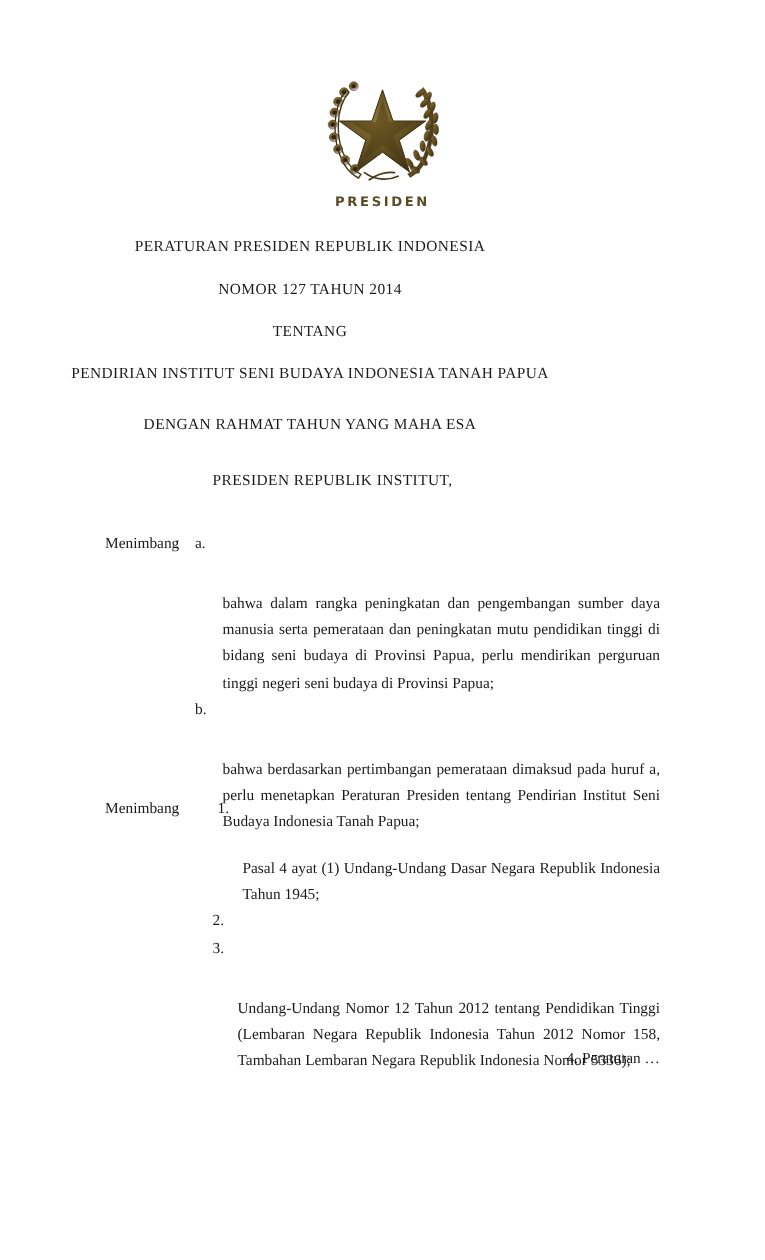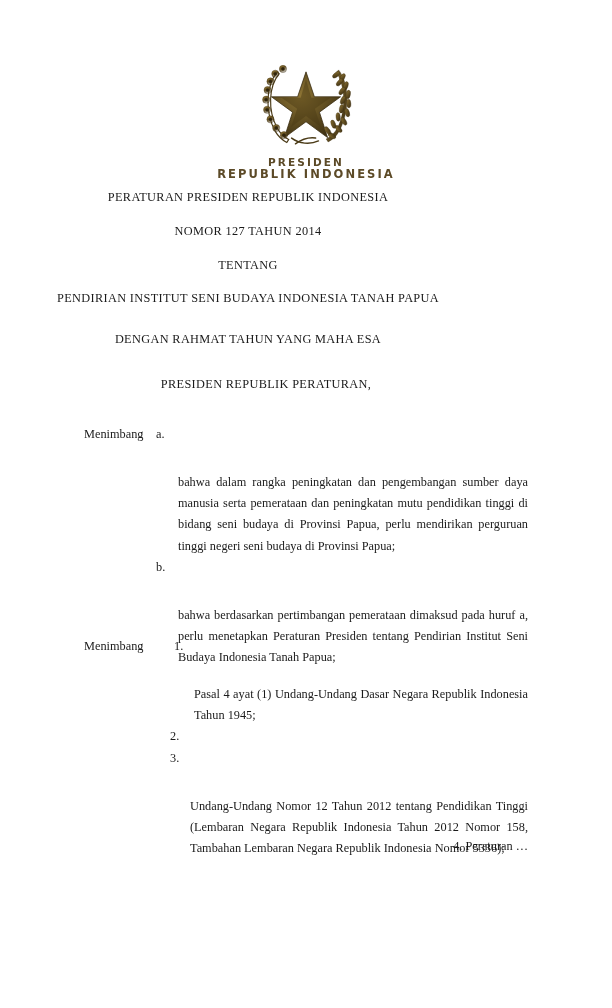"REPUBLIK INDONESIA" span.cap-line2 { html: <span>REPUBLIK INDONESIA</span> -> none }
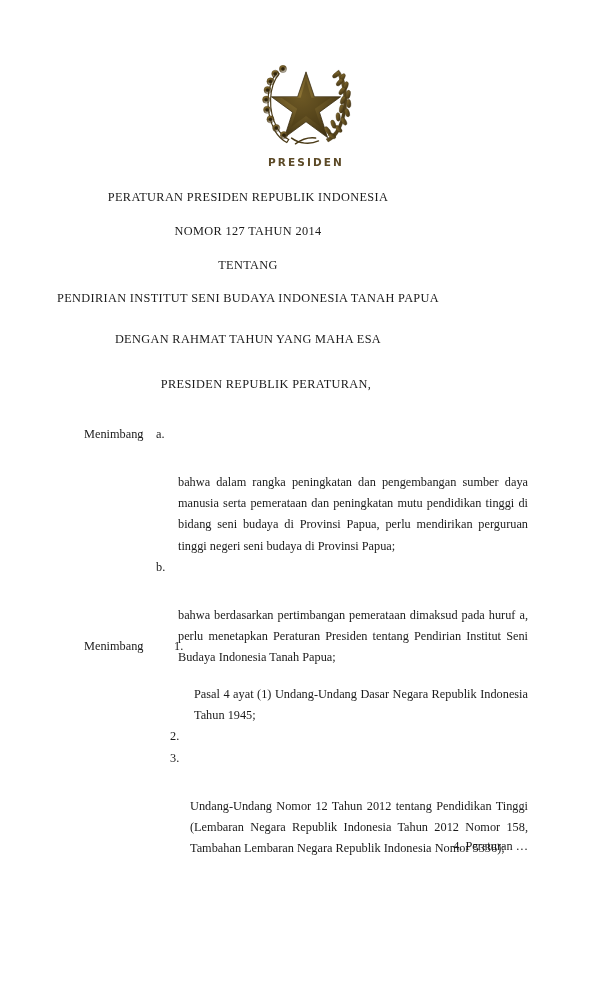"PRESIDEN REPUBLIK PERATURAN," div { text: PERATURAN -> INSTITUT }
